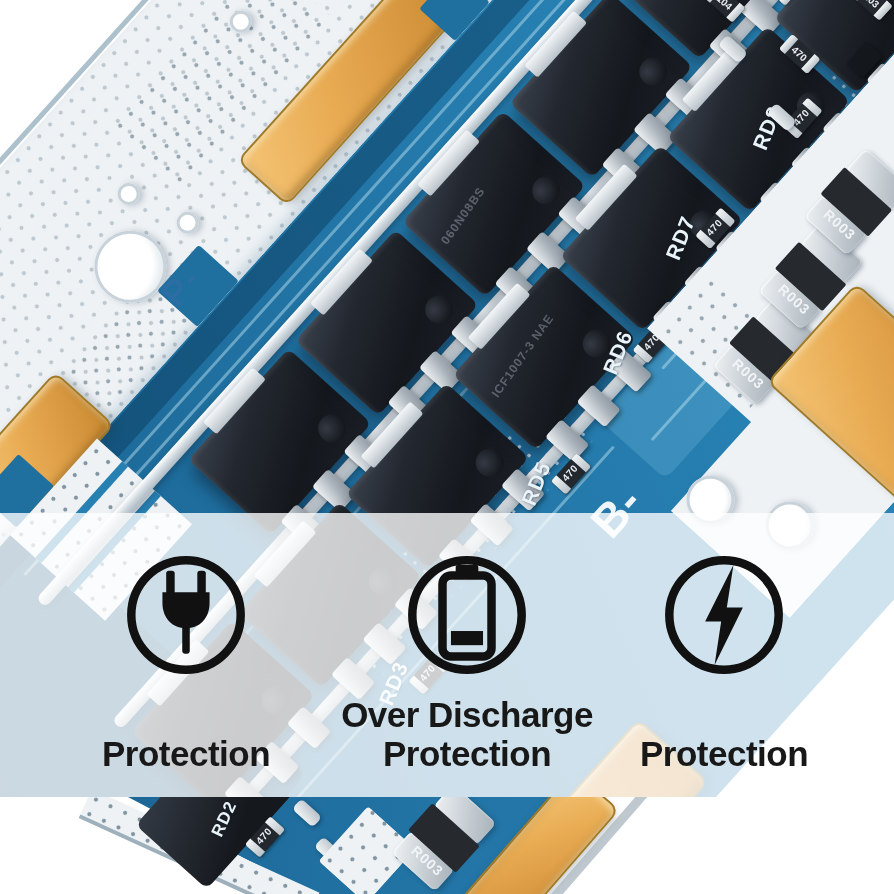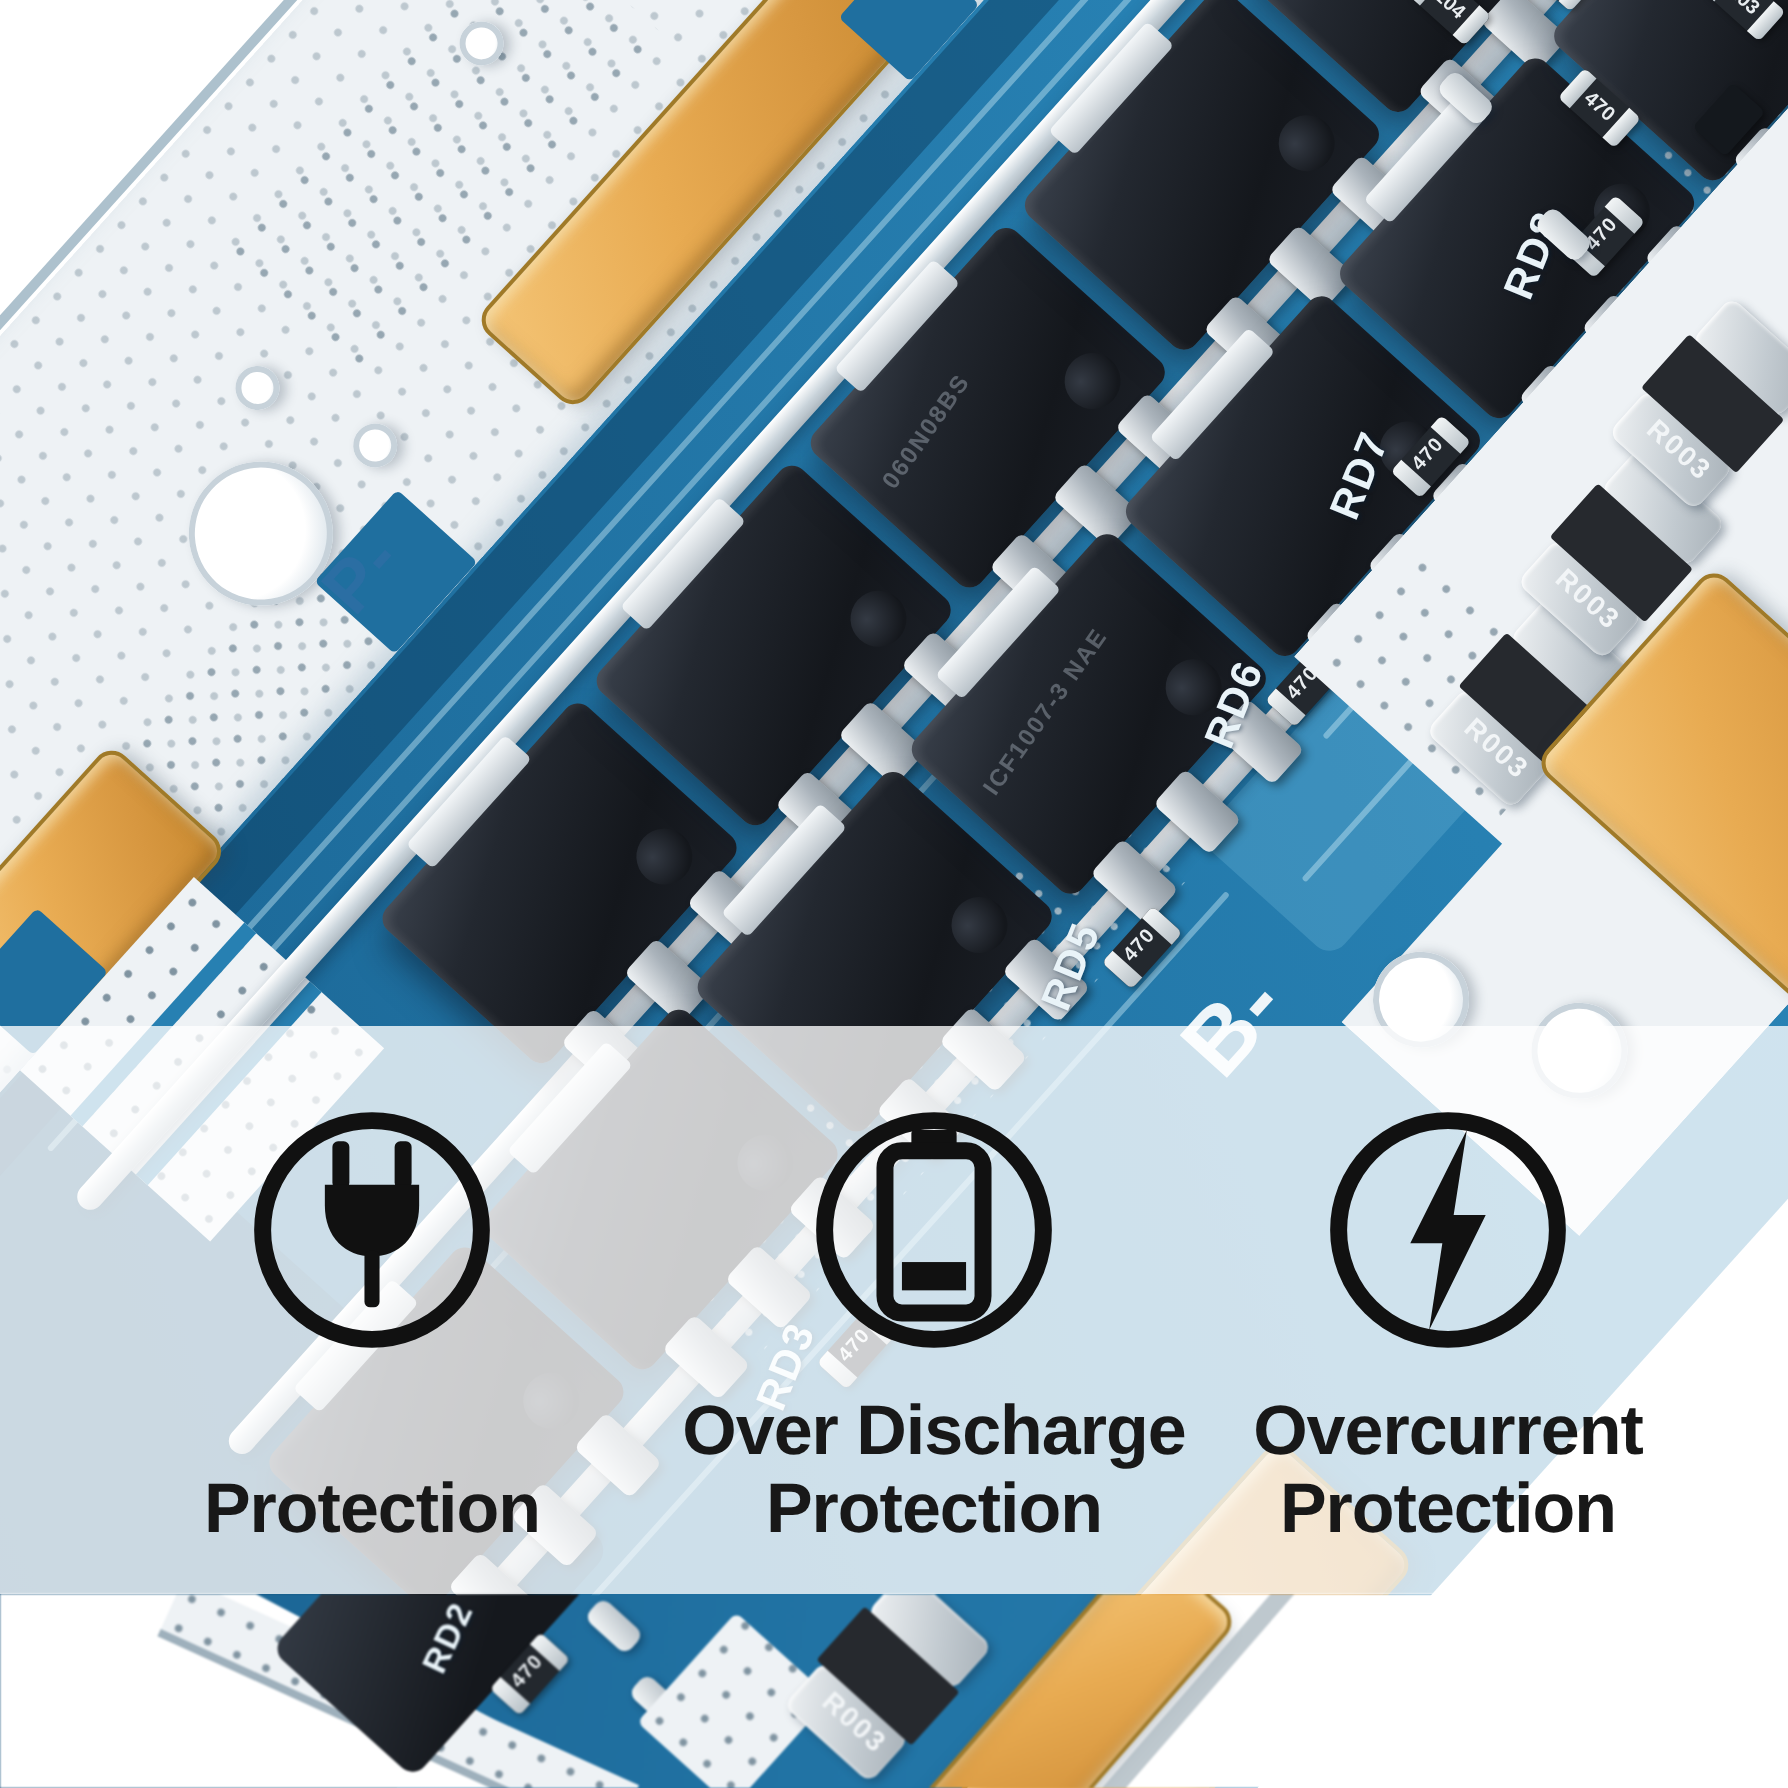"Overcurrent" span { html: <span>Overcurrent</span> -> none }
